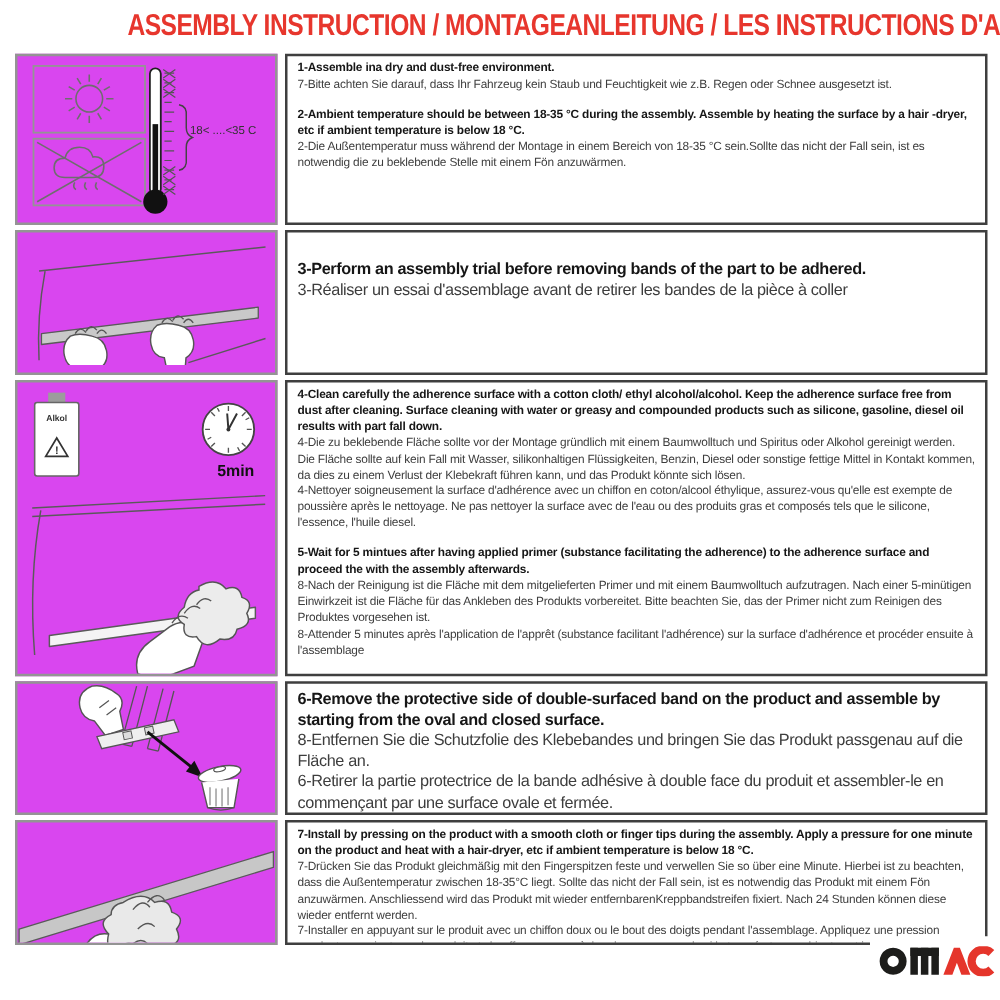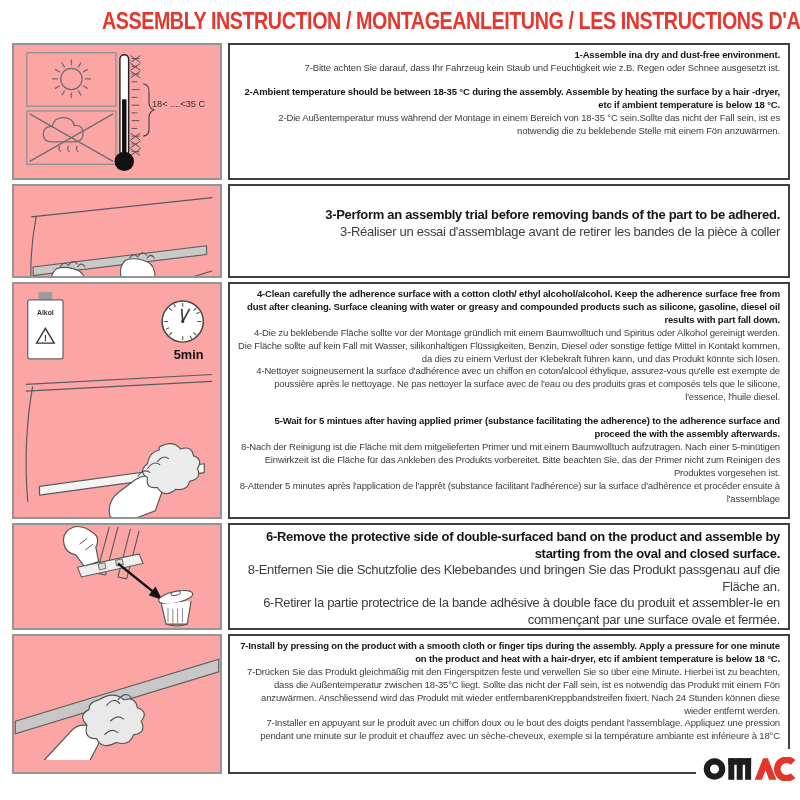"1-Assemble ina dry and dust-free" .step { text-align: right -> none }
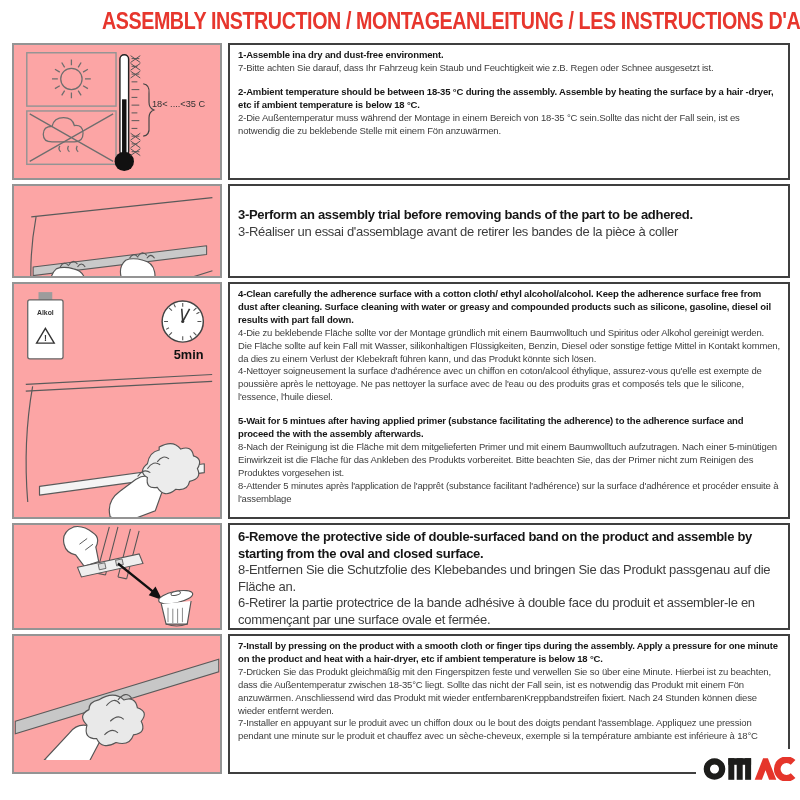"18< ....<35 C" .illus { background: #fca5a5 -> #d946ef }
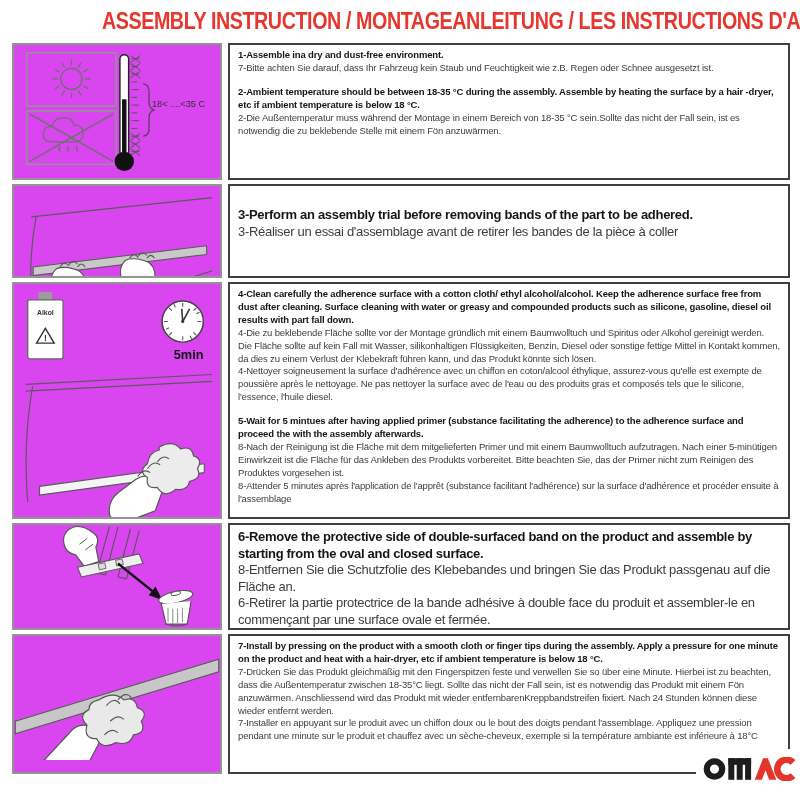"3-Perform an assembly trial before" .r2 { height: 94px -> 116px }
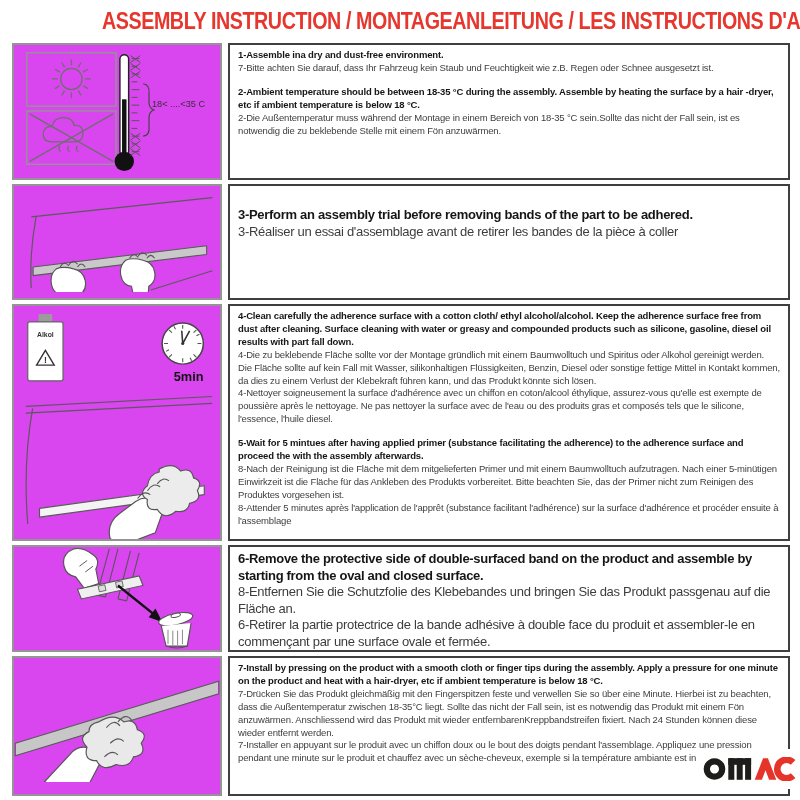"7-Install by pressing on the" .r5 { height: 140px -> 100px }
